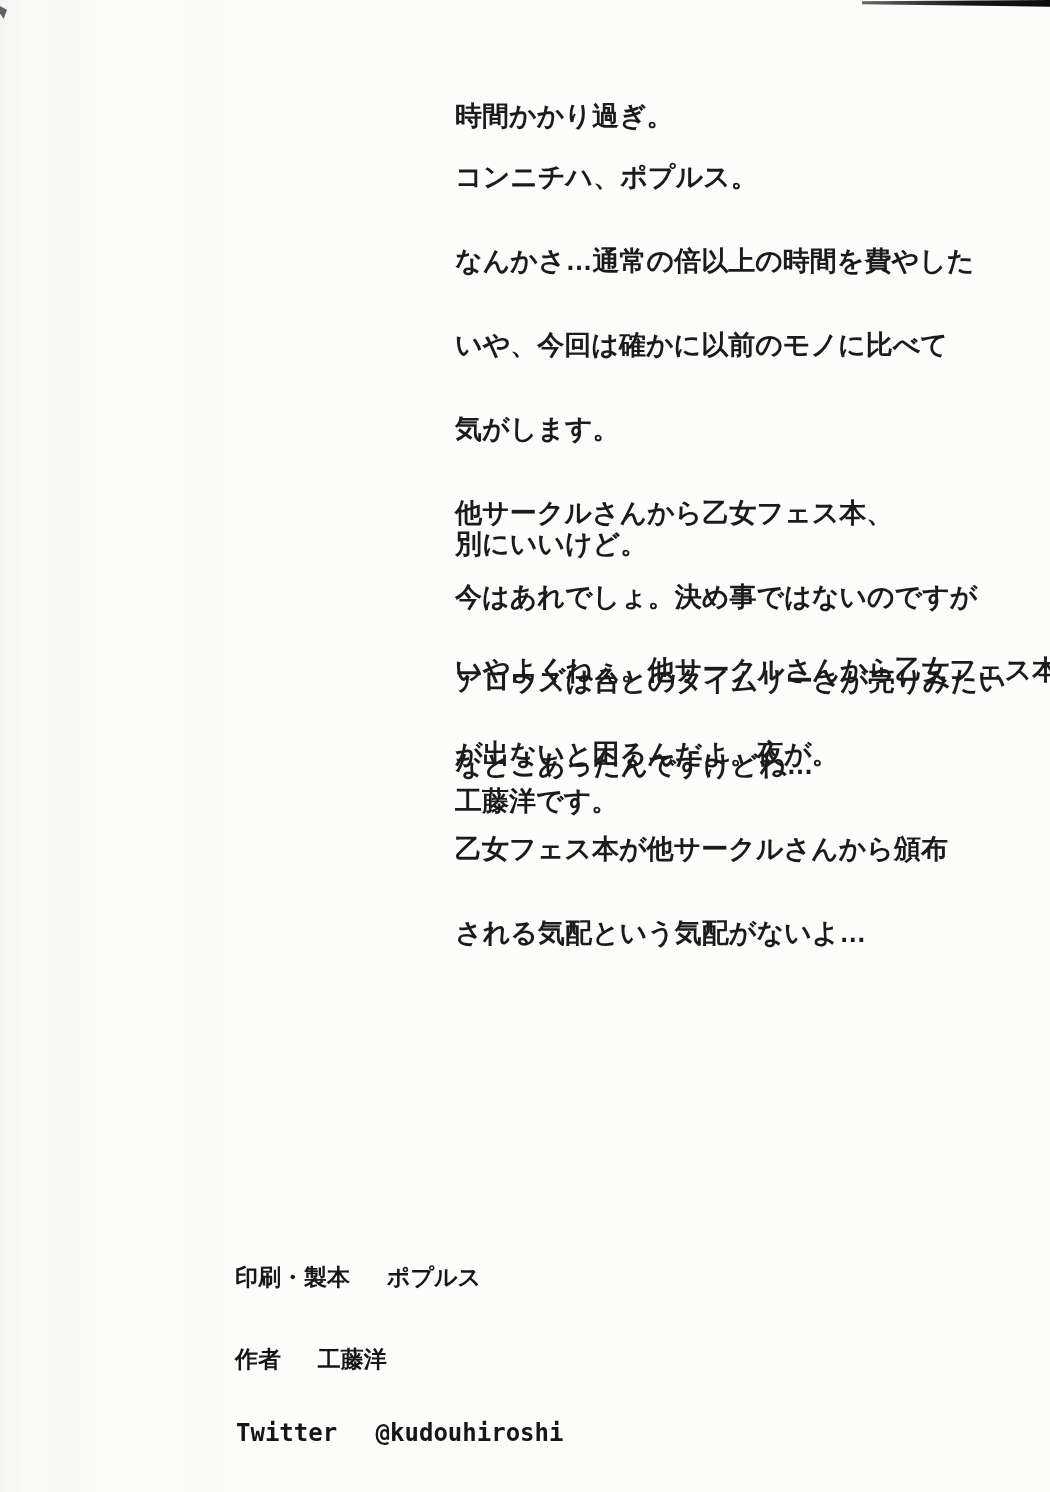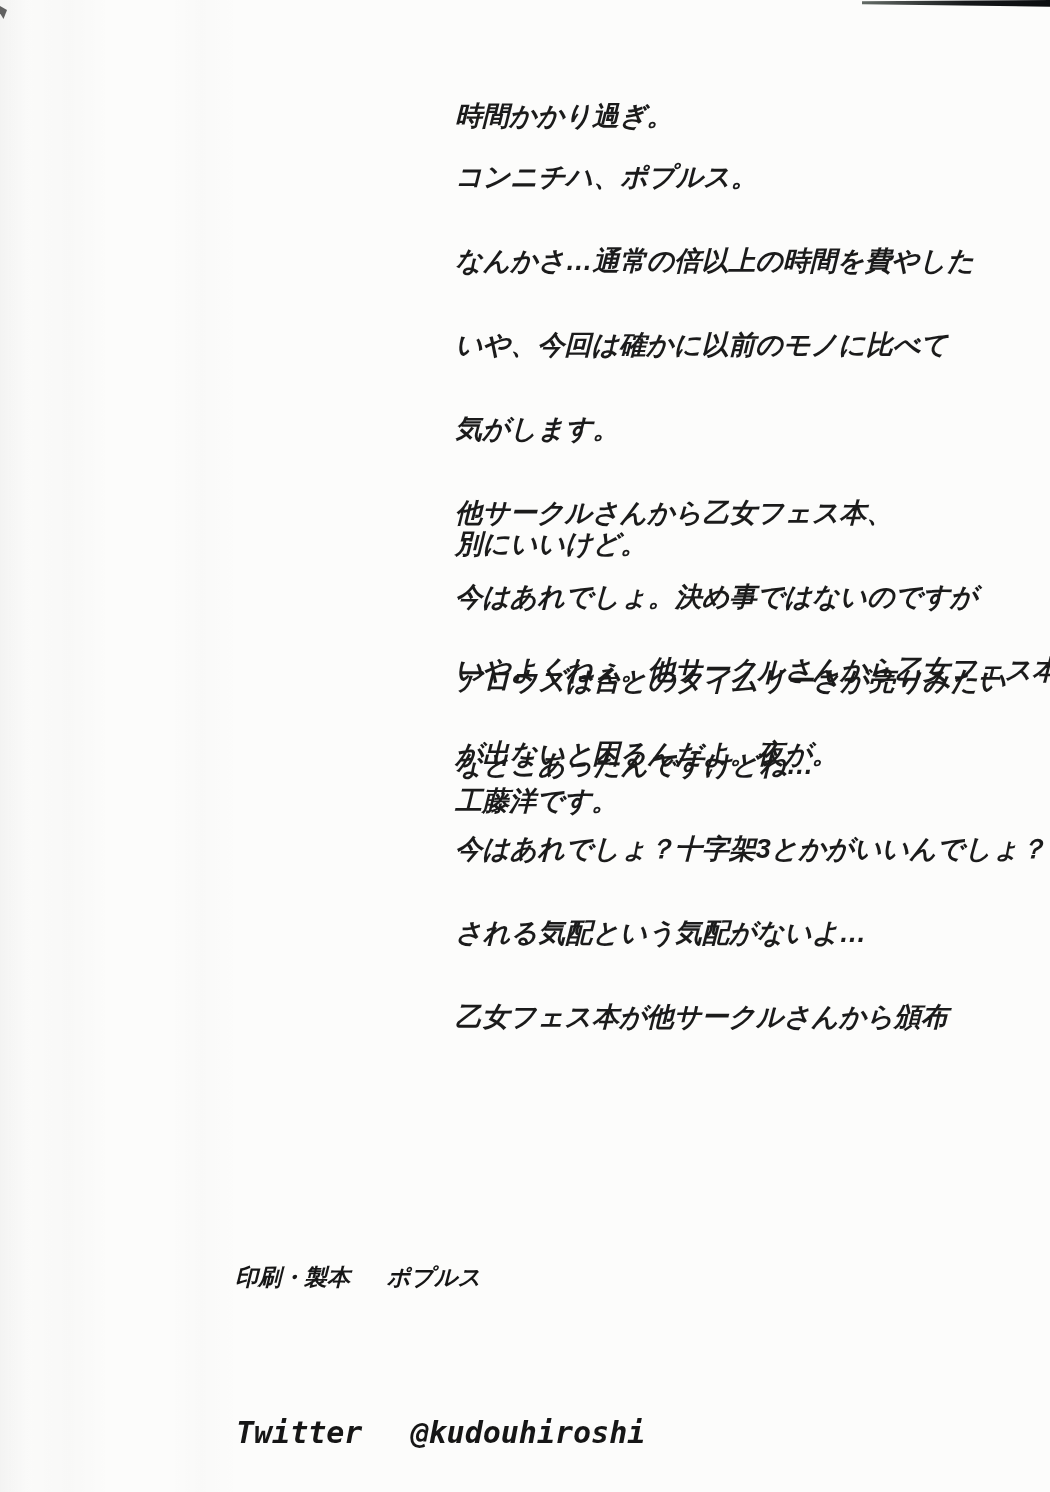"時間かかり過ぎ。" .page { font-style: italic -> none }
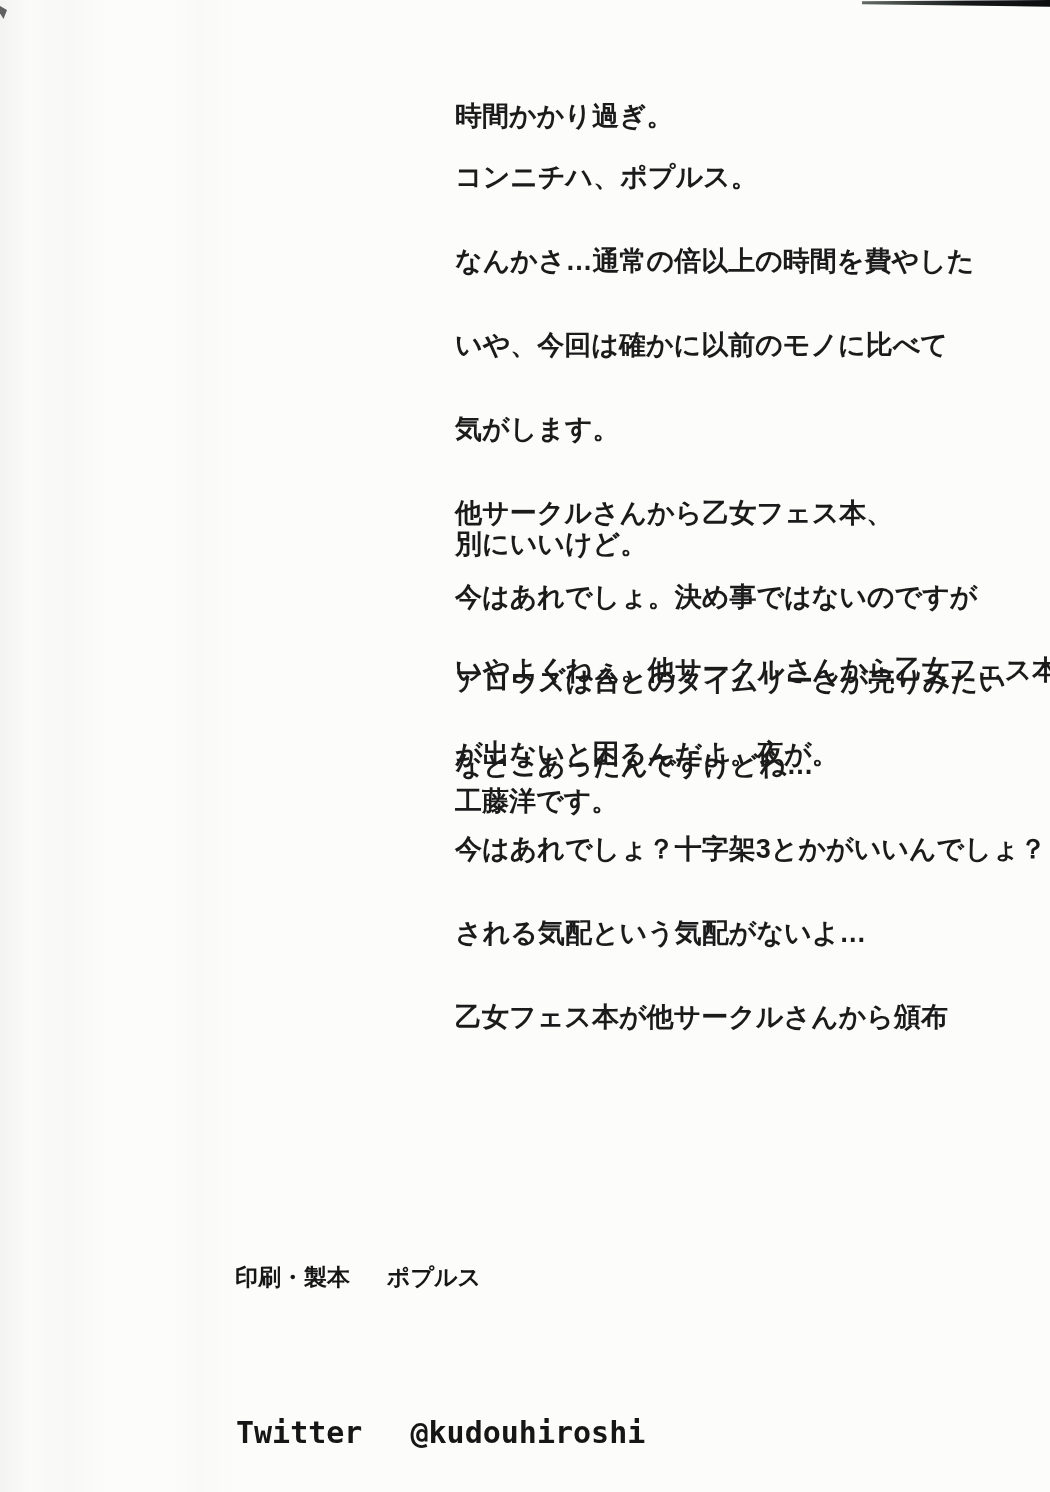"今はあれでしょ？十字架3とかがいいんでしょ？" div { html: <div>今はあれでしょ？十字架3とかがいいんでしょ？</div> -> none }
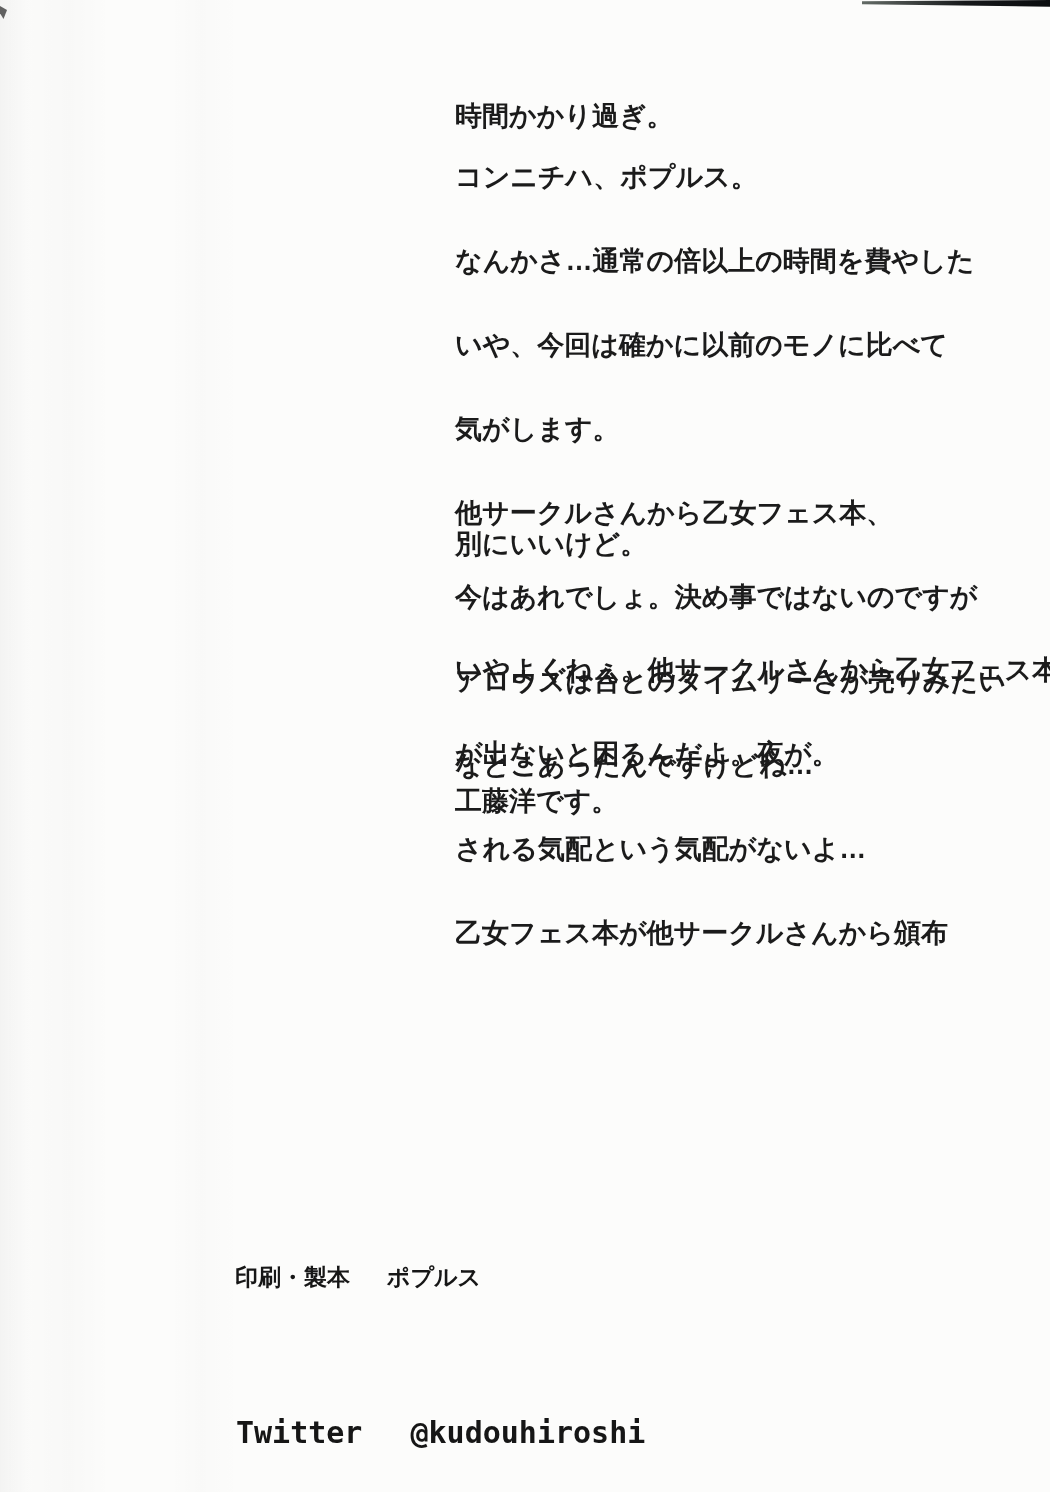"される気配という気配がないよ…" div { order: before "乙女フェス本が他サークルさんから頒布" -> after "乙女フェス本が他サークルさんから頒布" }
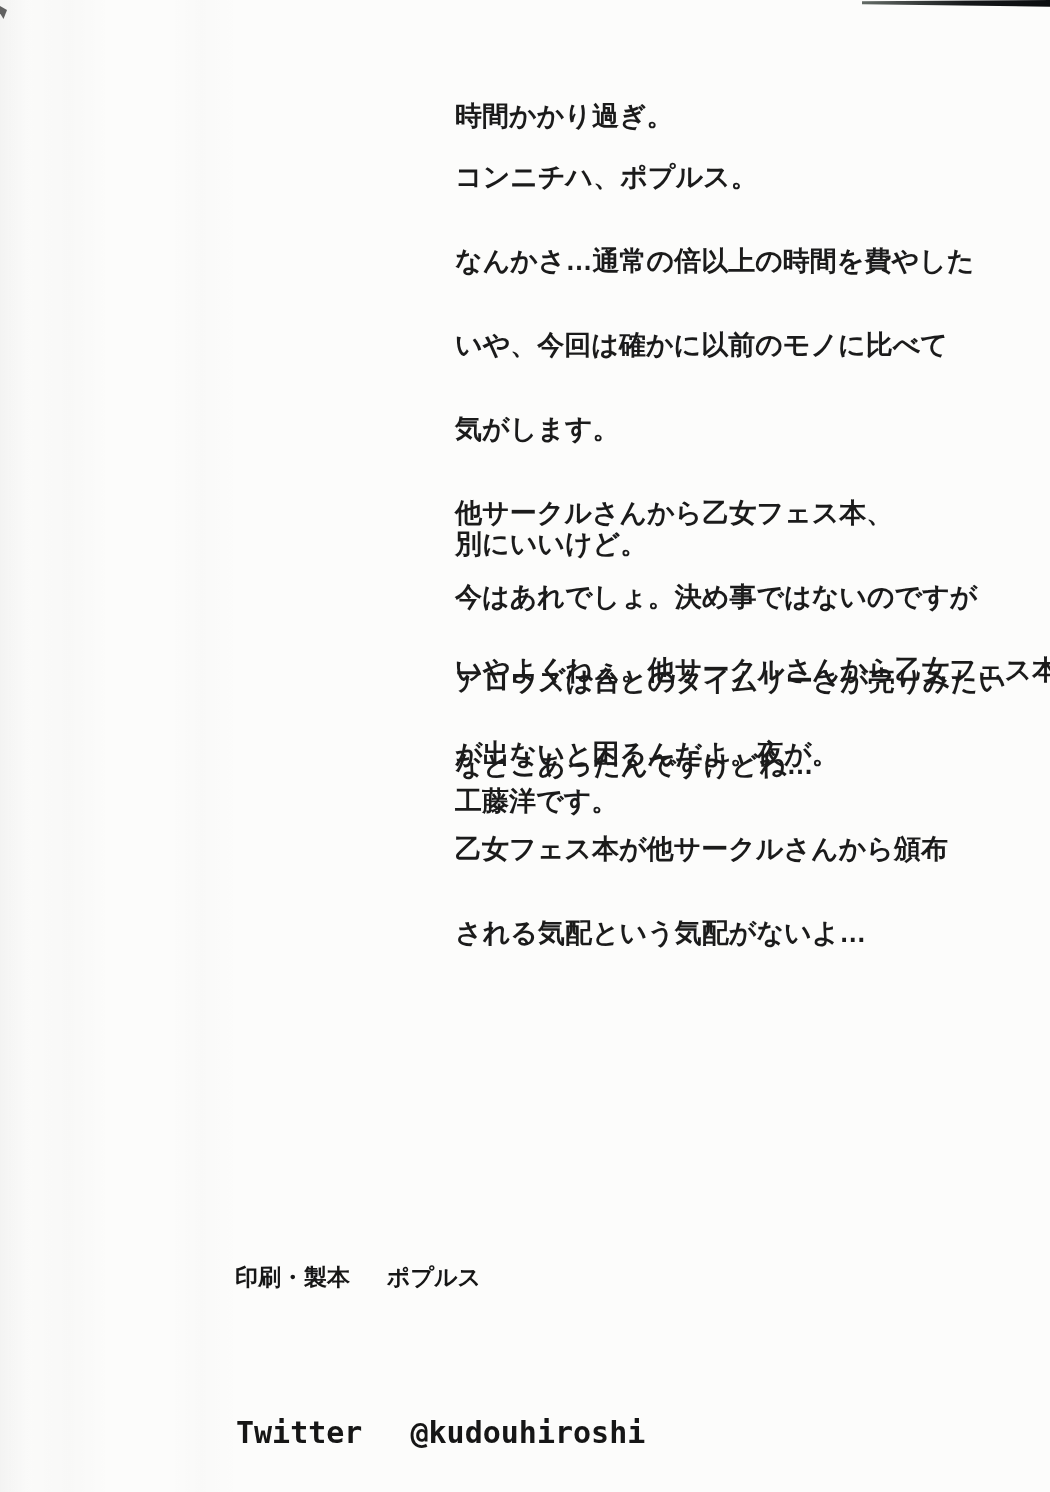"作者 工藤洋" div { html: none -> <div>作者 工藤洋</div> }
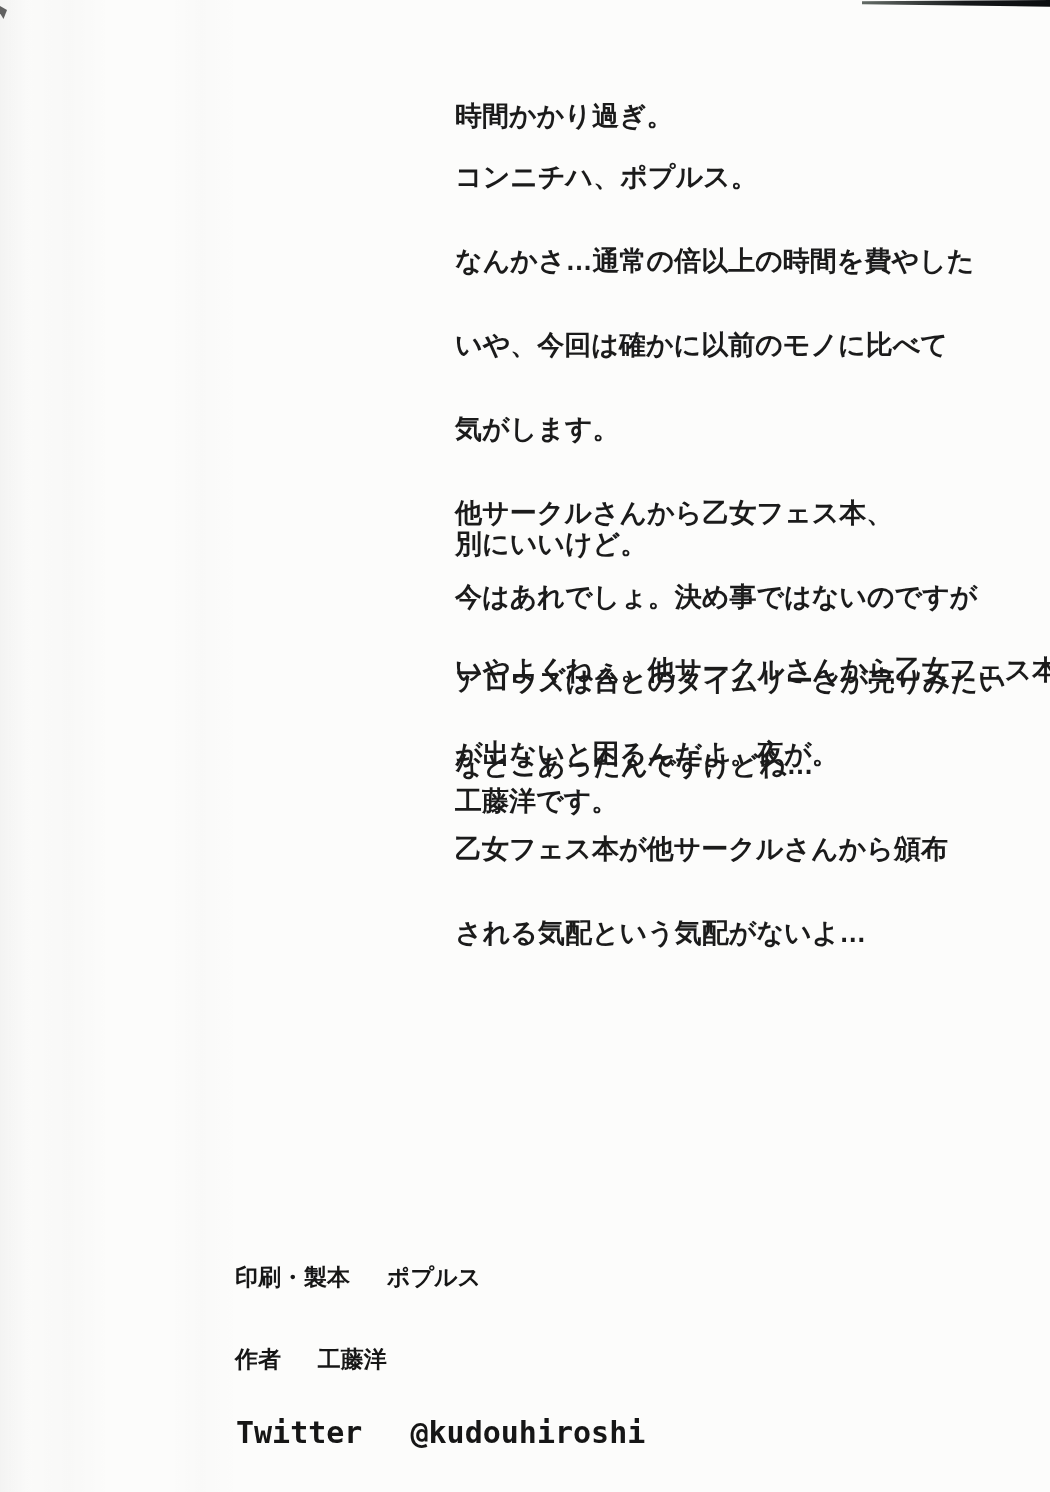"Twitter @kudouhiroshi" .twitter-line { font-size: 30px -> 24px }
